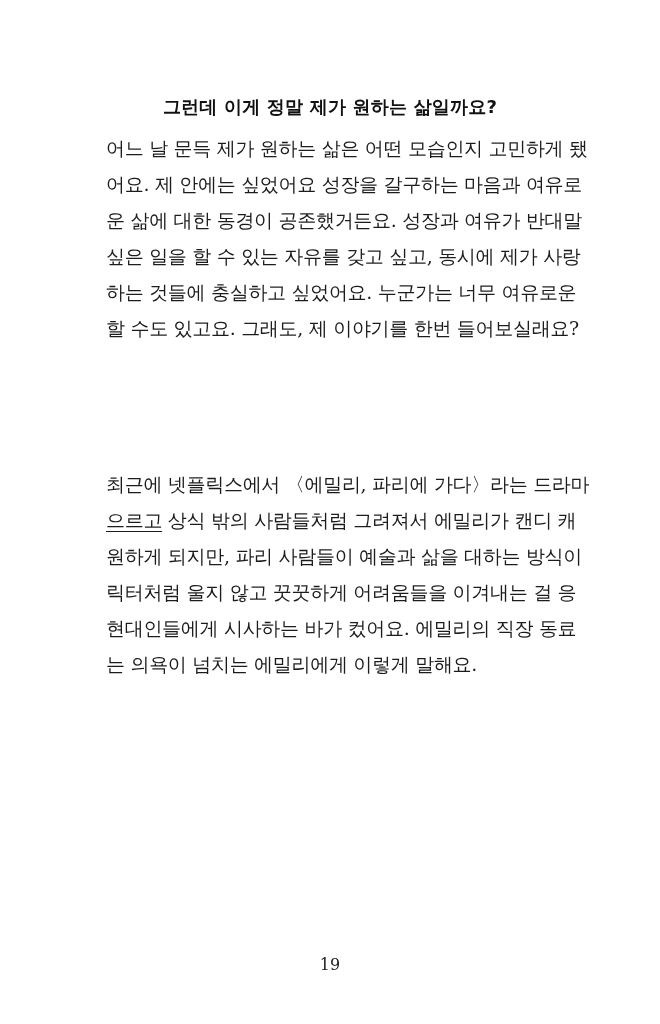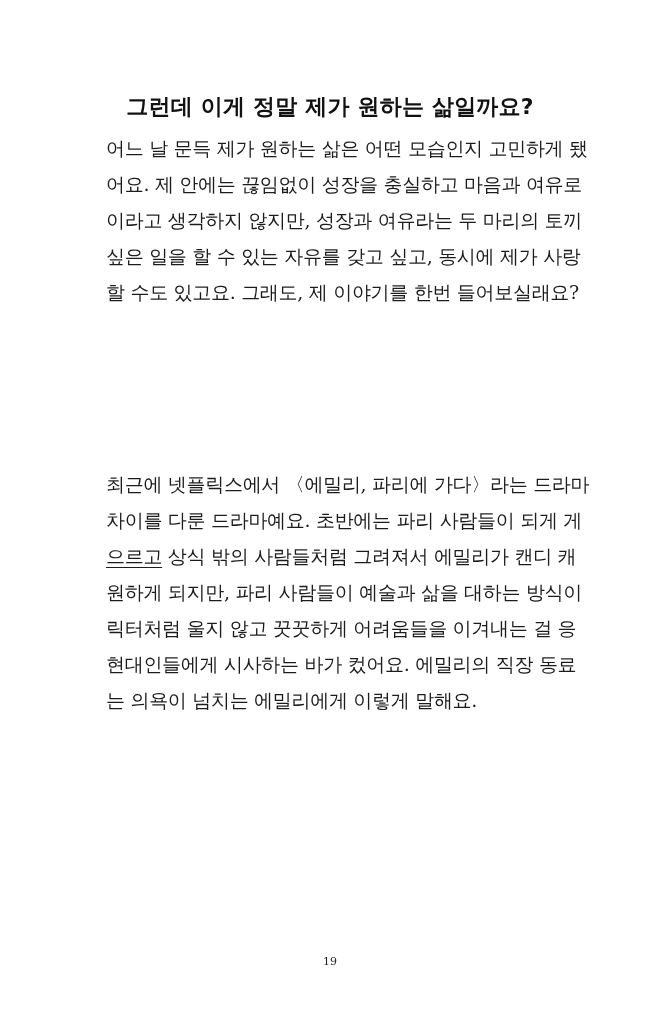"그런데 이게 정말 제가 원하는" .title { font-size: 22px -> 18px }
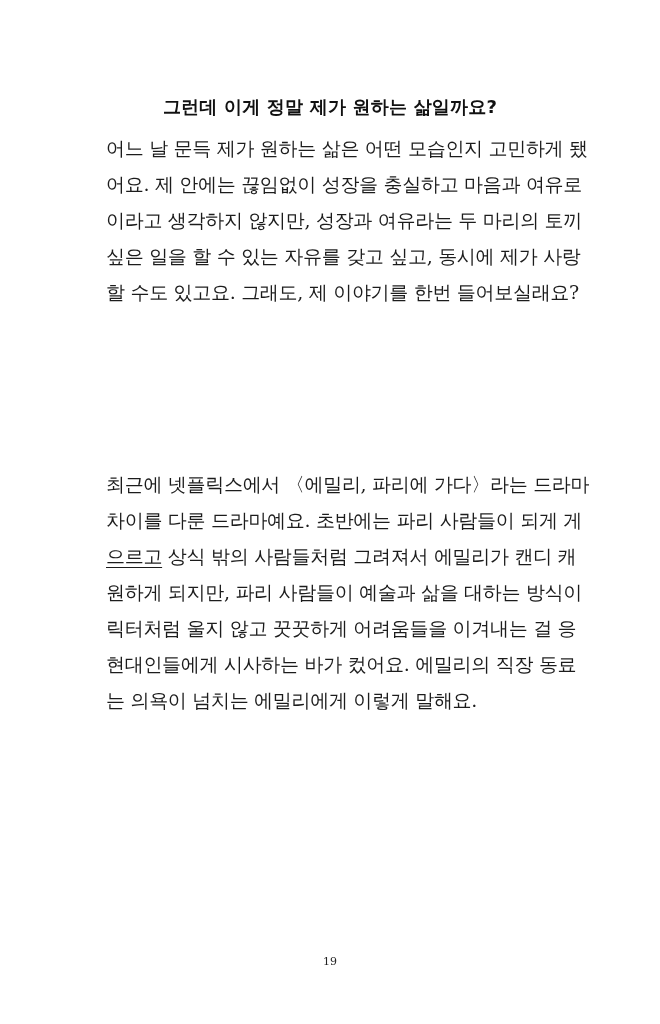"어요. 제 안에는 끊임없이 성장을" span.line { text: 끊임없이 성장을 충실하고 -> 싶었어요 성장을 갈구하는 }
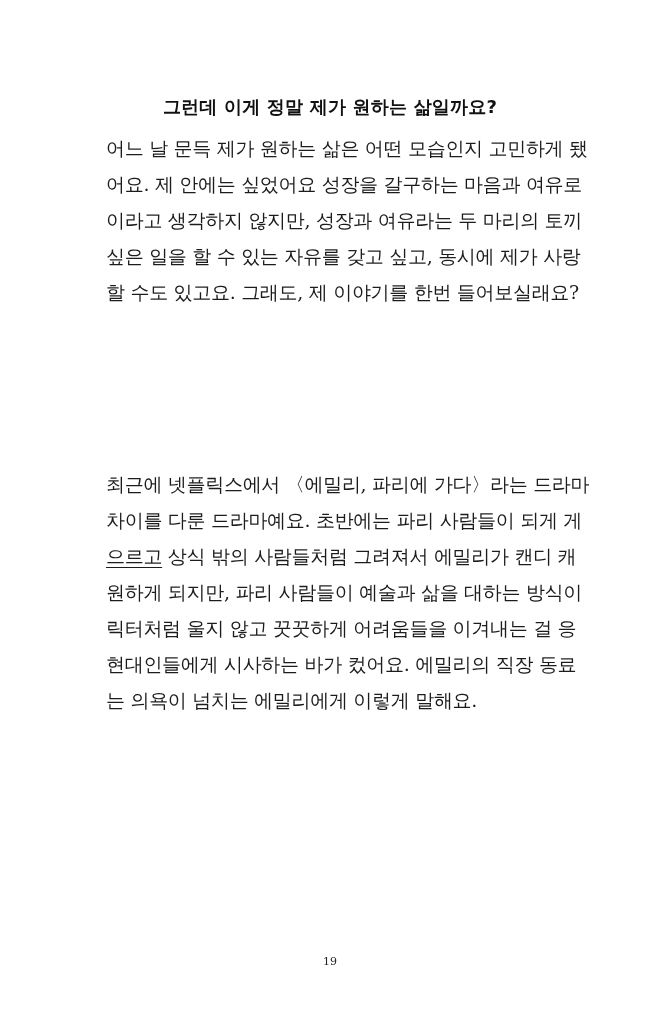"운 삶에 대한 동경이 공존했거든요." span.line { html: none -> <span>운 삶에 대한 동경이 공존했거든요. 성장과 여유가 반대말</span> }
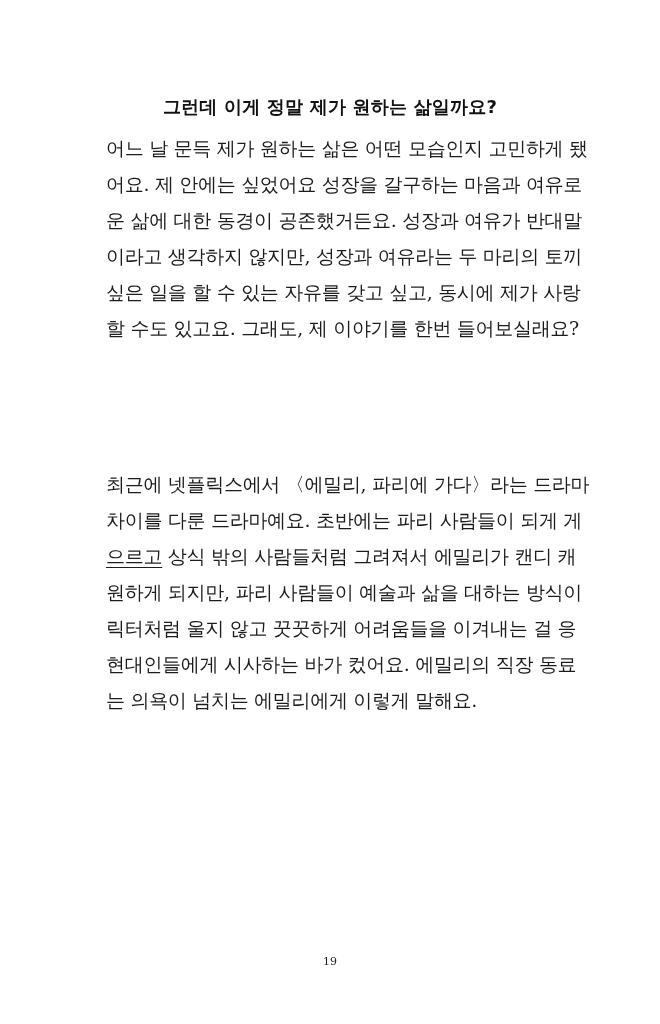"이라고 생각하지 않지만, 성장과 여유라는" span.line { html: <span>이라고 생각하지 않지만, 성장과 여유라는 두 마리의 토끼</span> -> none }
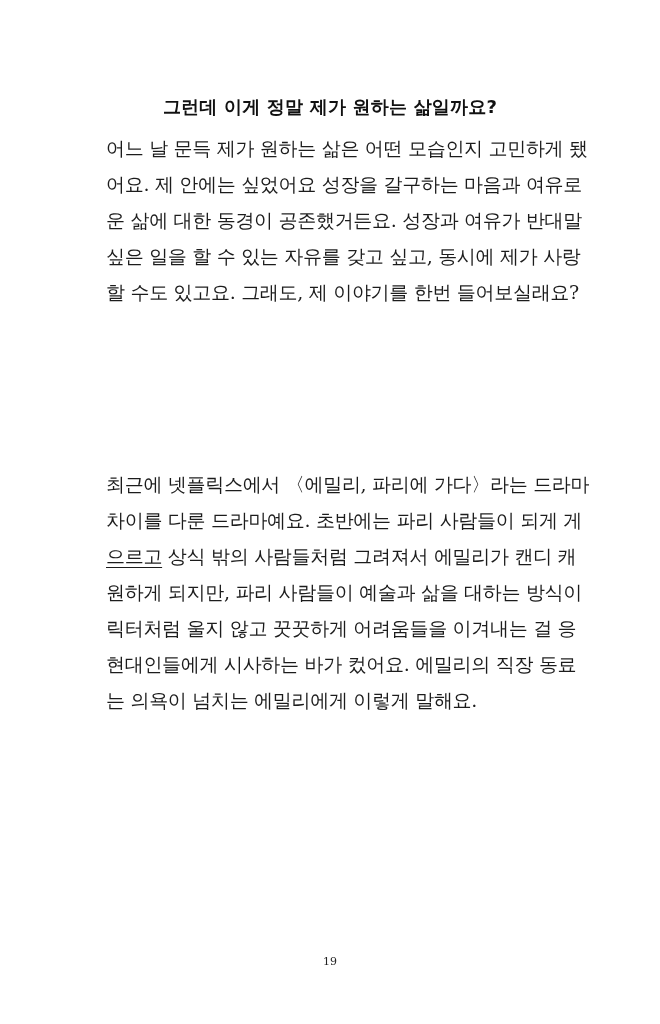"하는 것들에 충실하고 싶었어요. 누군가는" span.line { html: none -> <span>하는 것들에 충실하고 싶었어요. 누군가는 너무 여유로운</span> }
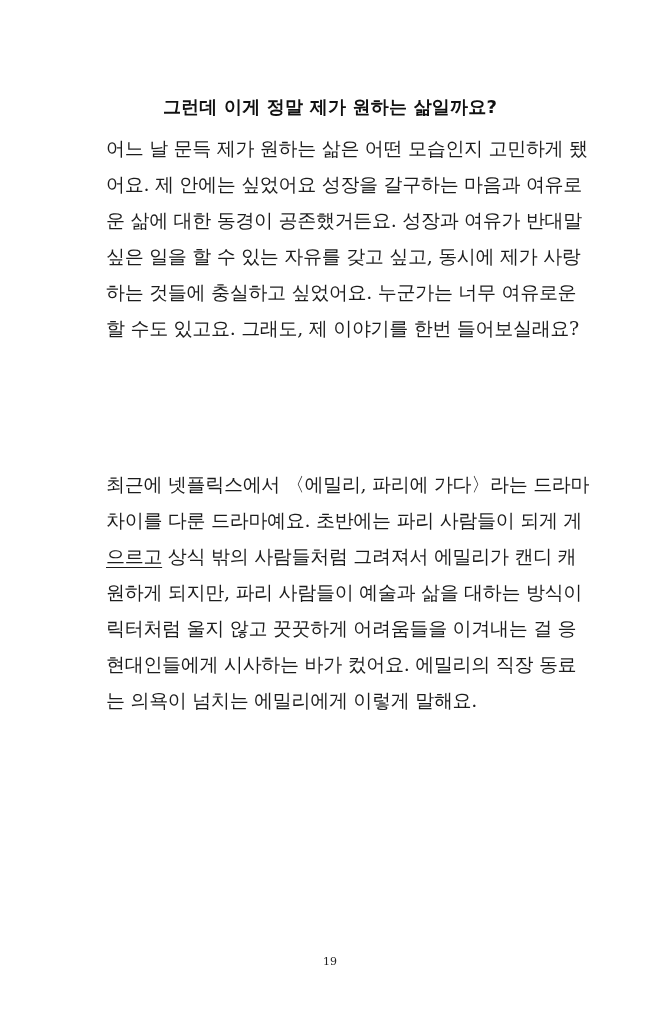"차이를 다룬 드라마예요. 초반에는 파리" span.line { html: <span>차이를 다룬 드라마예요. 초반에는 파리 사람들이 되게 게</span> -> none }
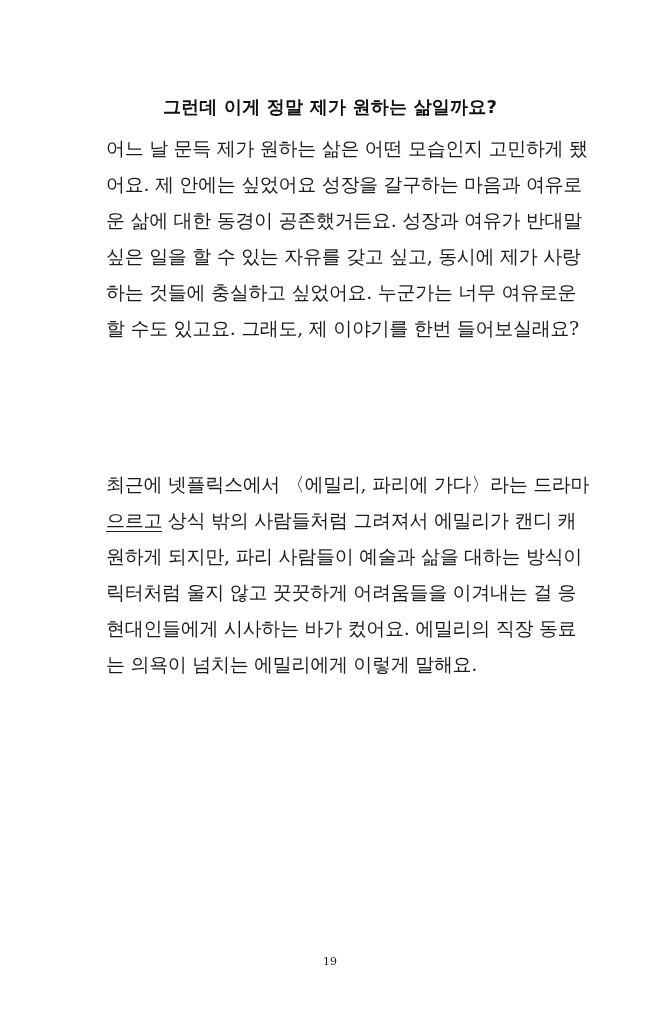"19" .page-number { font-size: 11px -> 16px }
